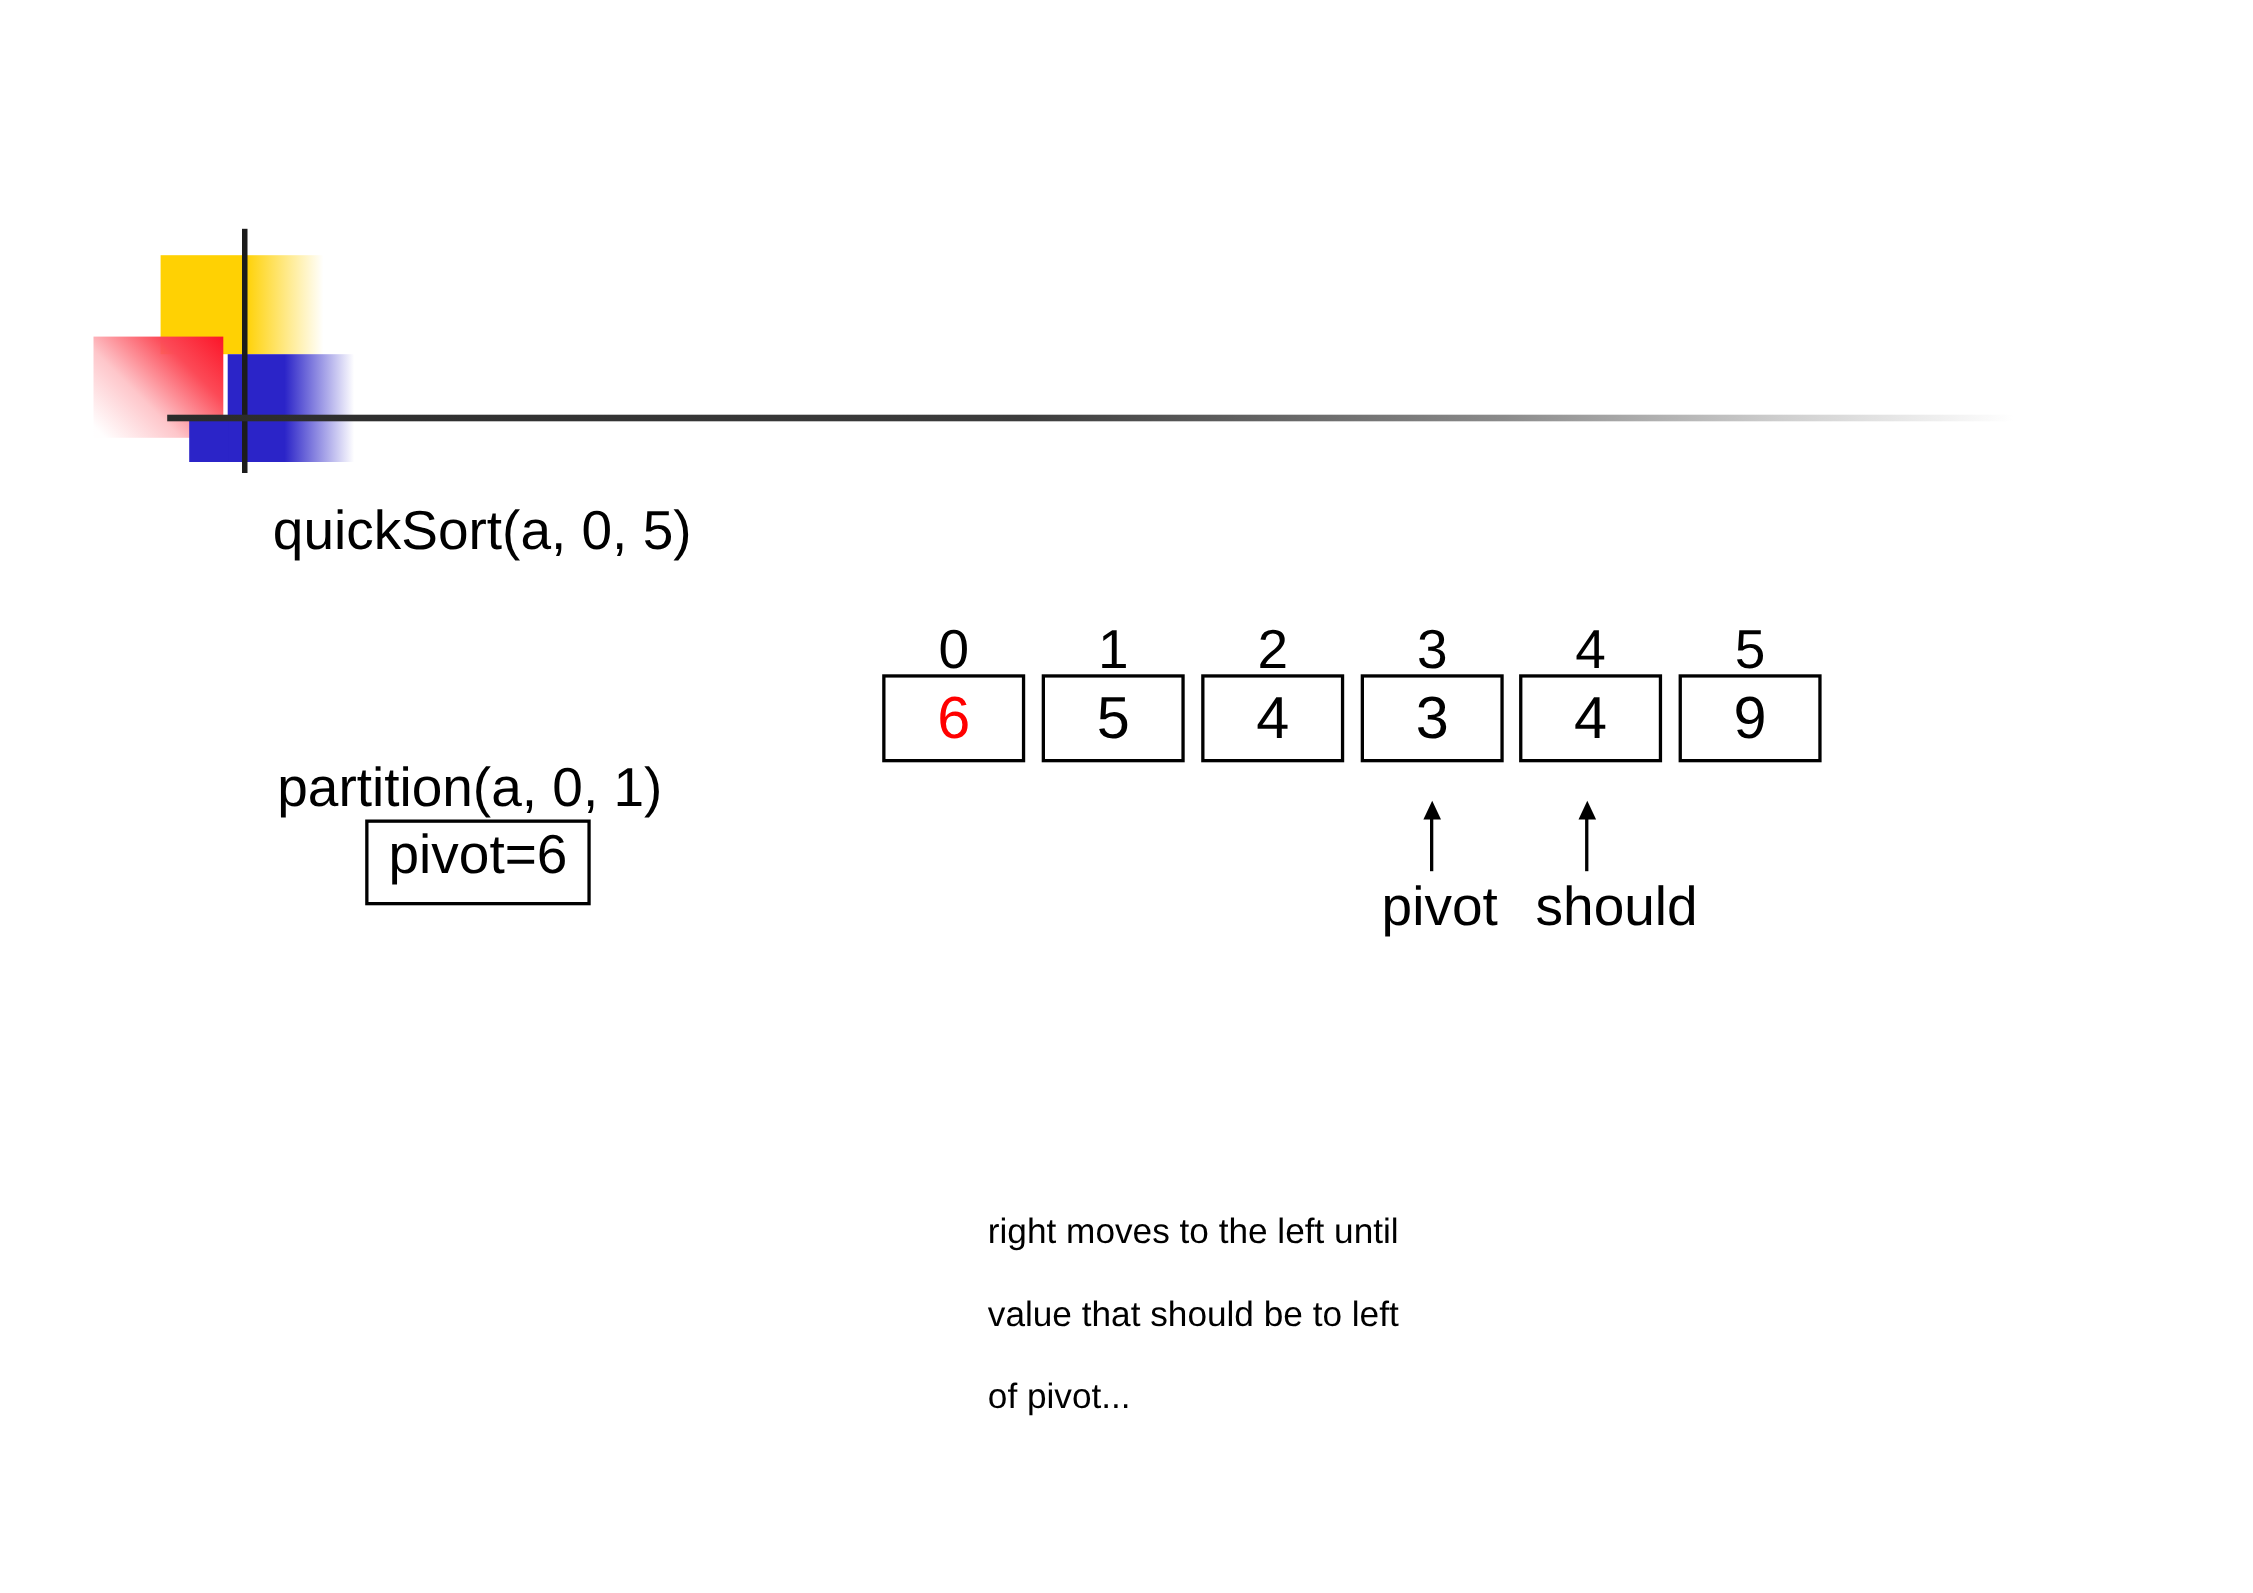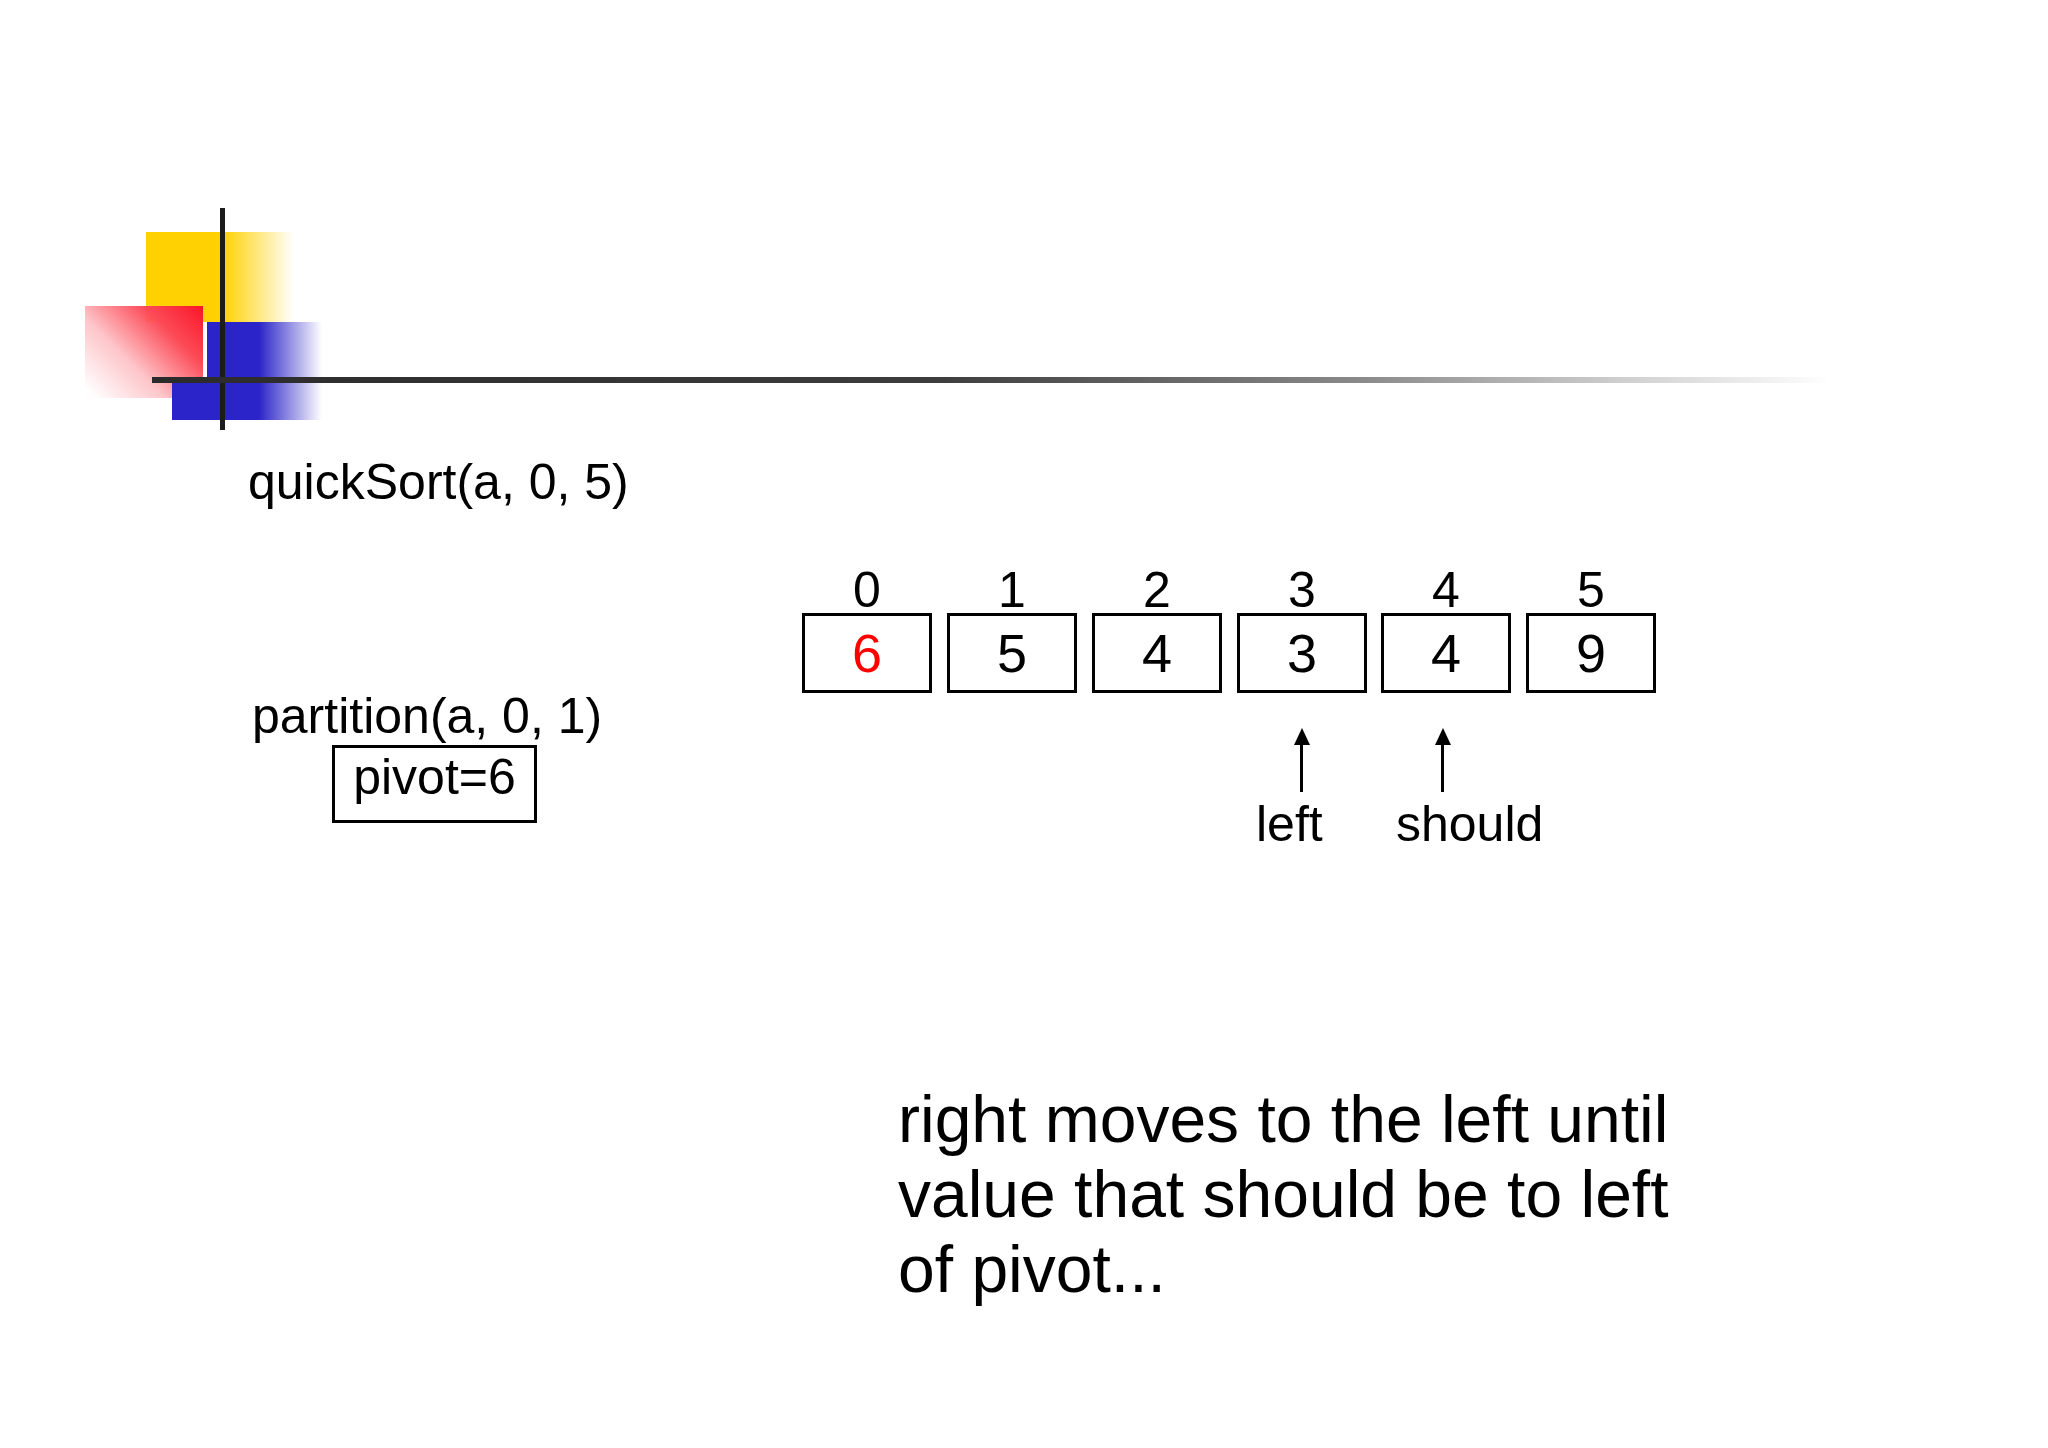"left" div.ptr-label { text: left -> pivot }
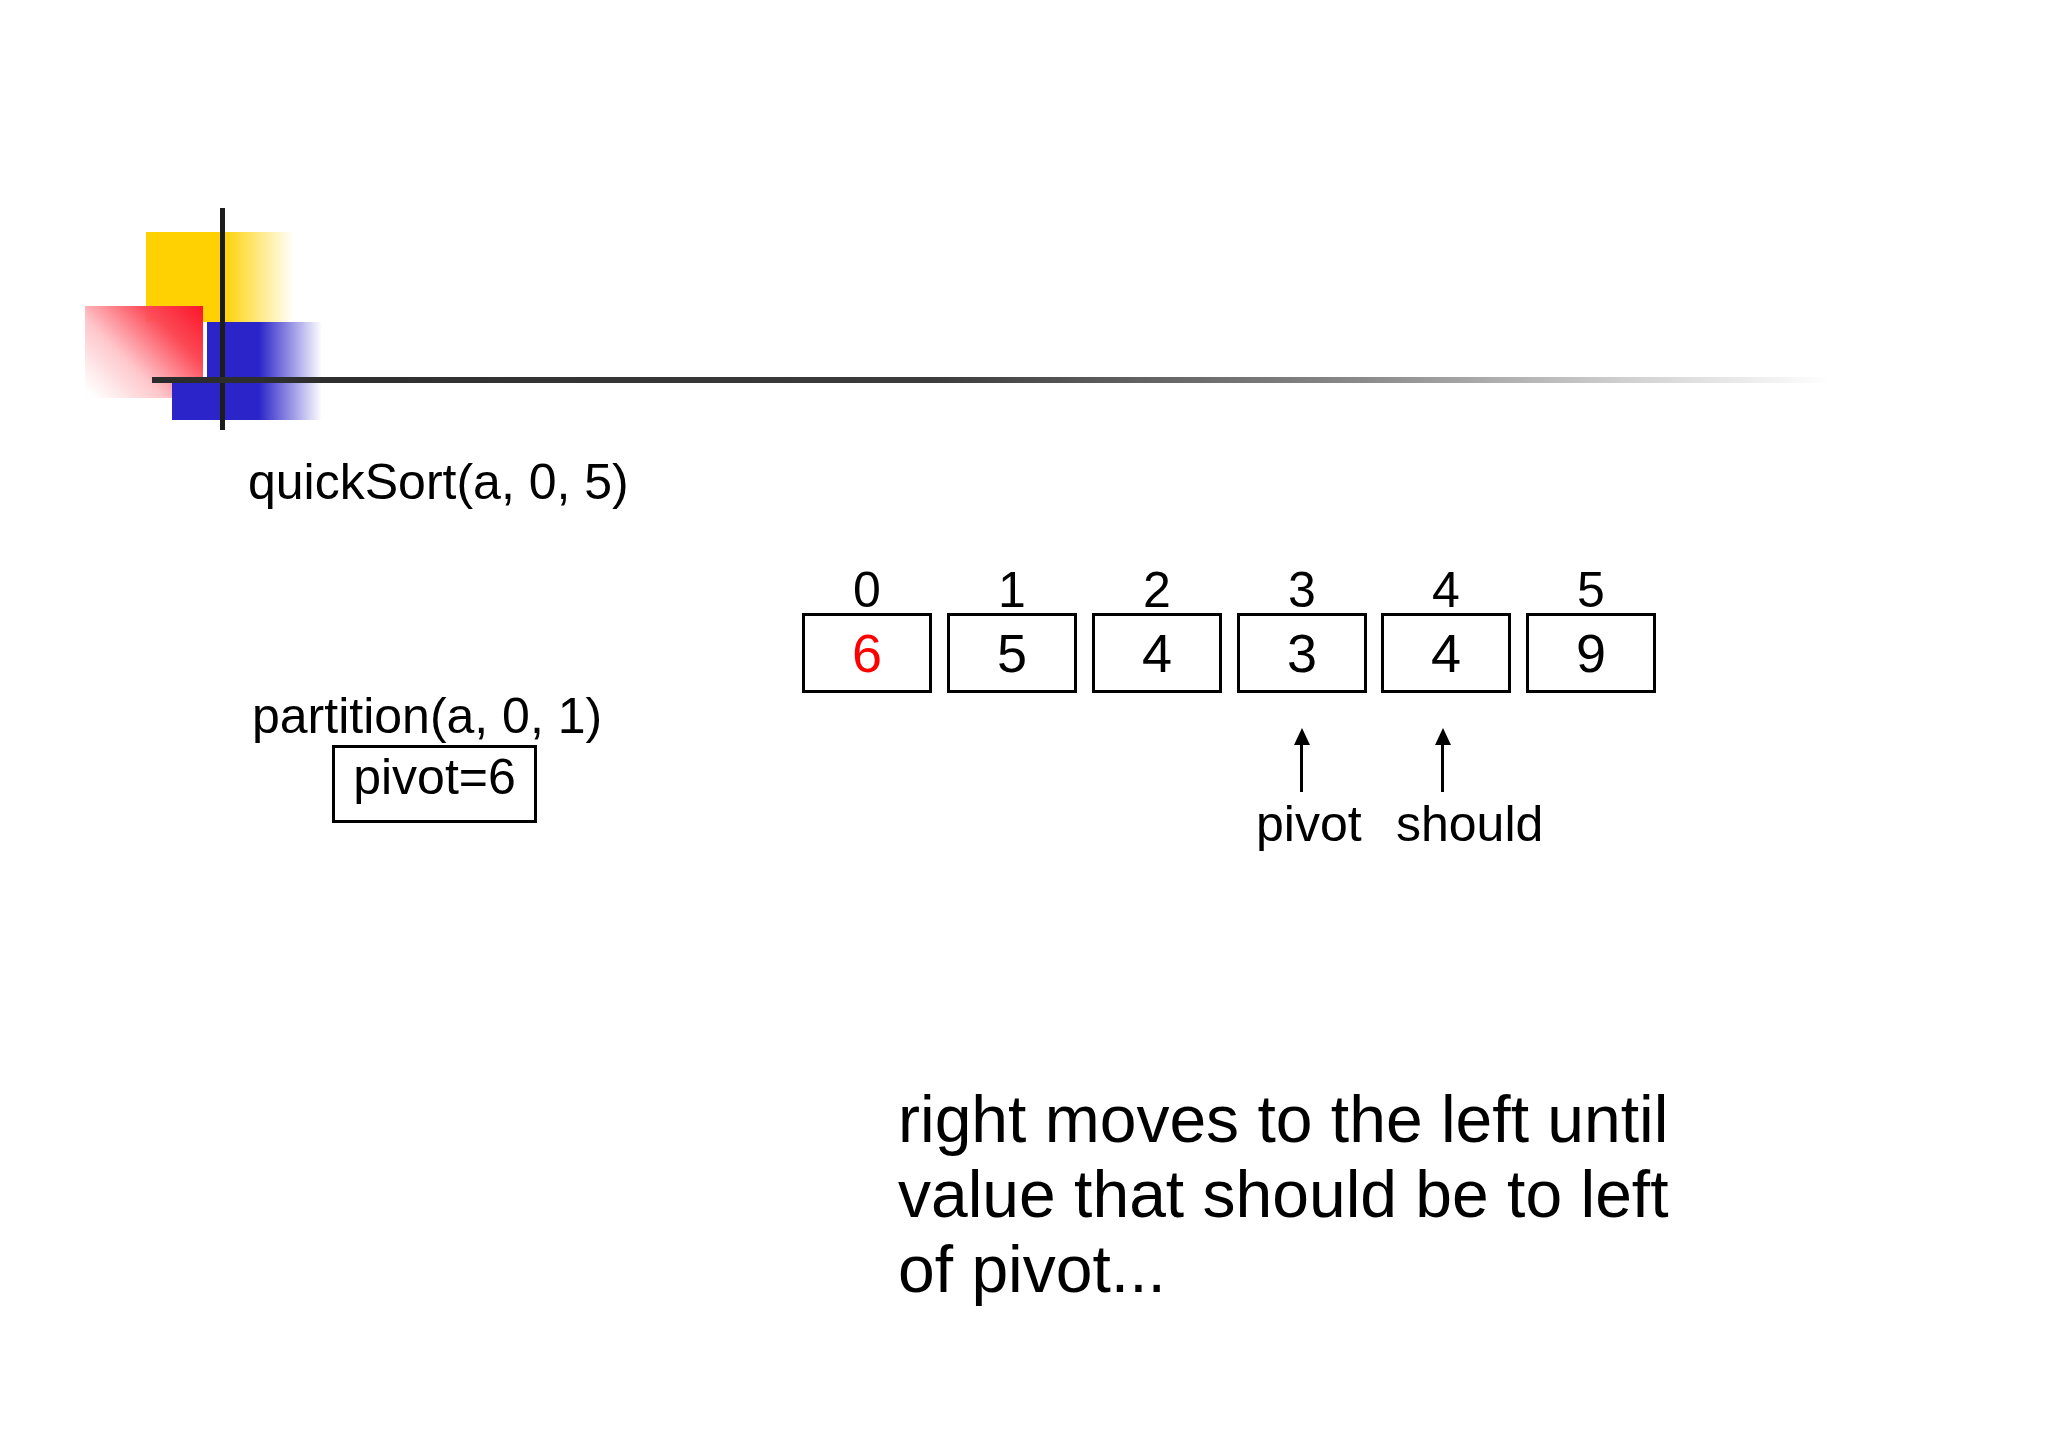"right moves to the left" .caption { font-size: 66px -> 32px }
